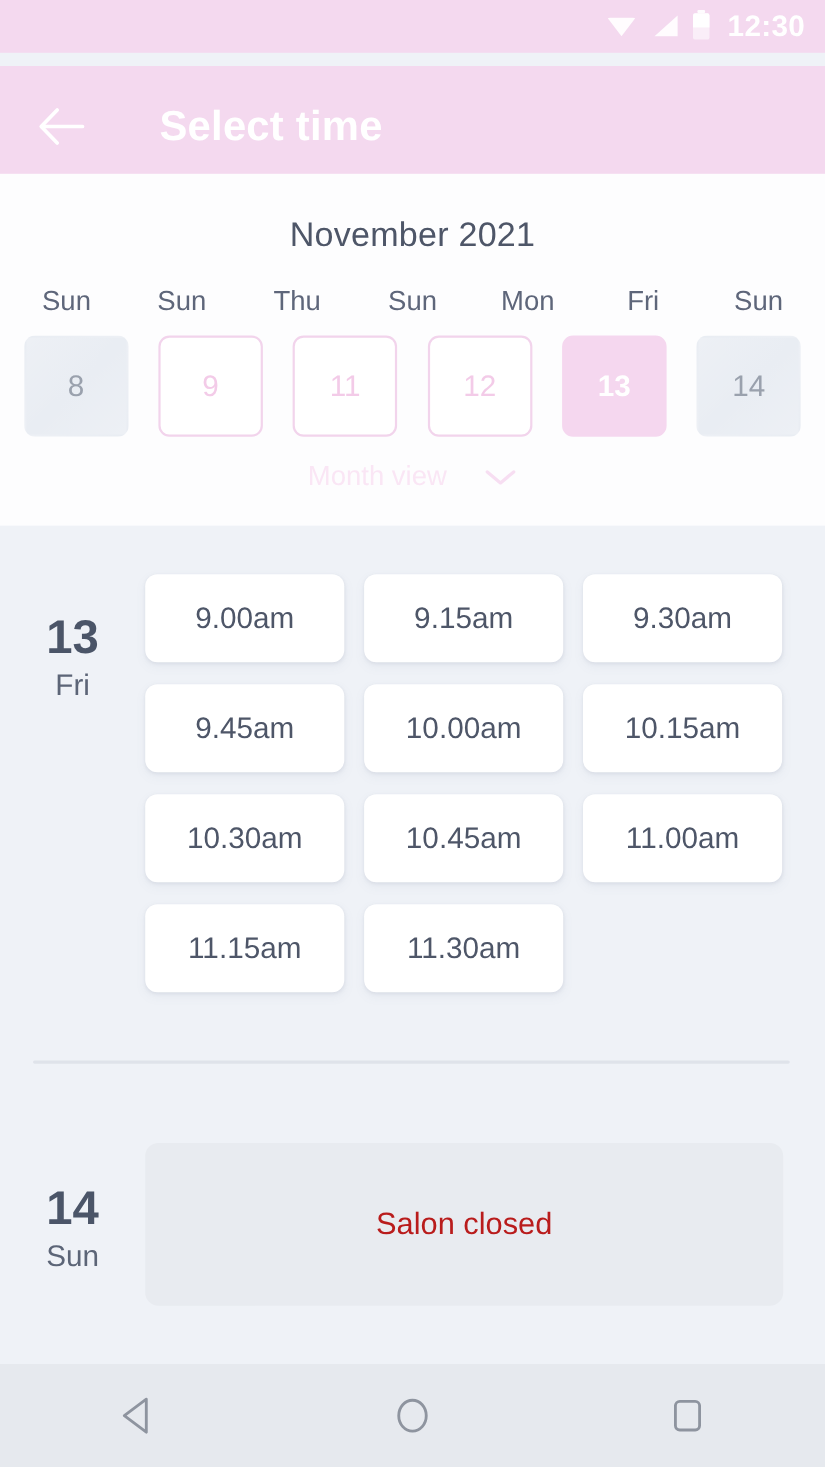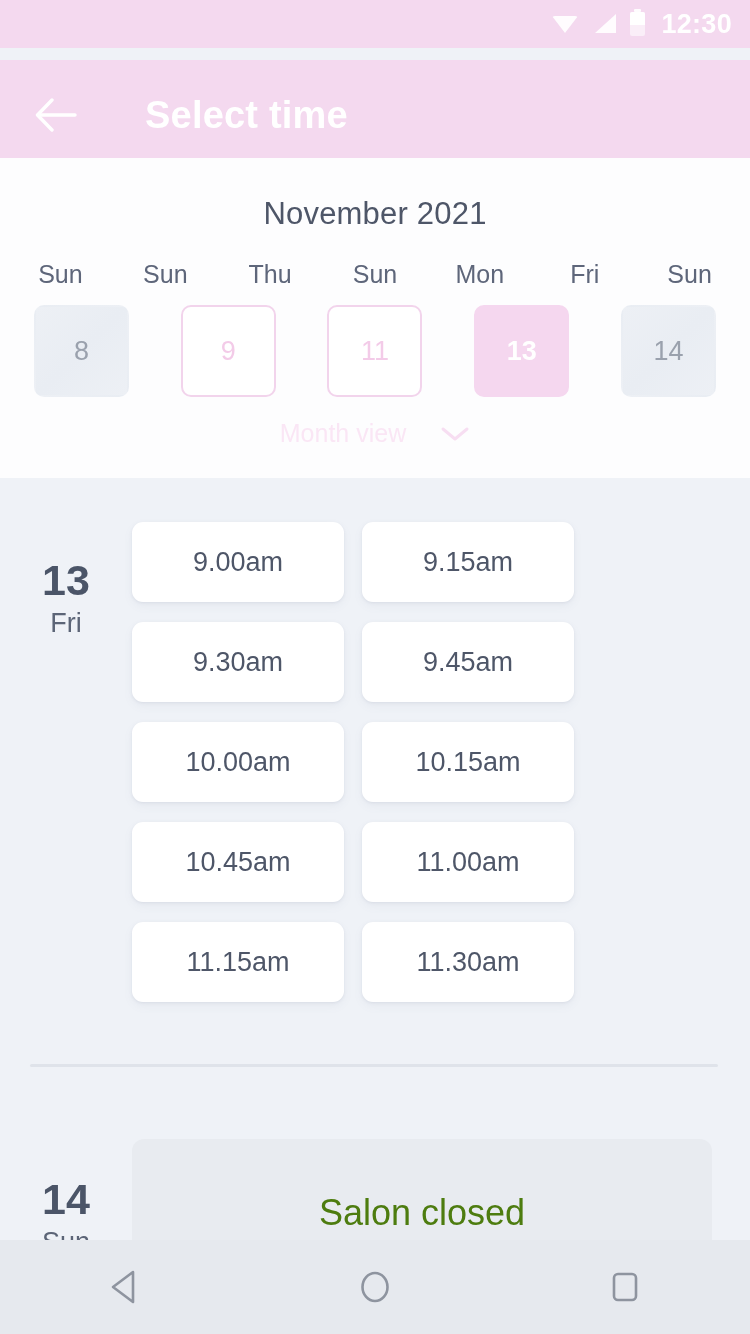"12" div.cal-daycell-wrap { html: none -> <div> <button>12</button> </div> }
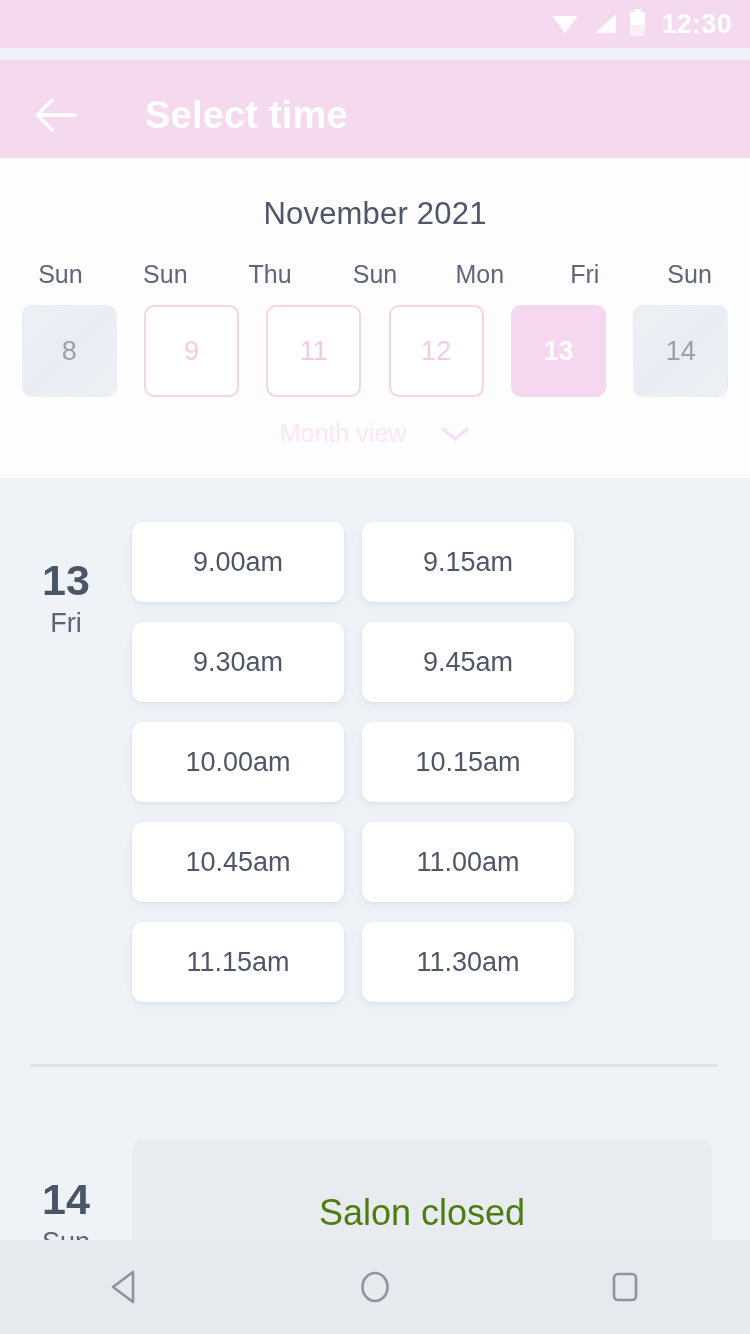"9.00am" .slot { width: 212px -> 181px }
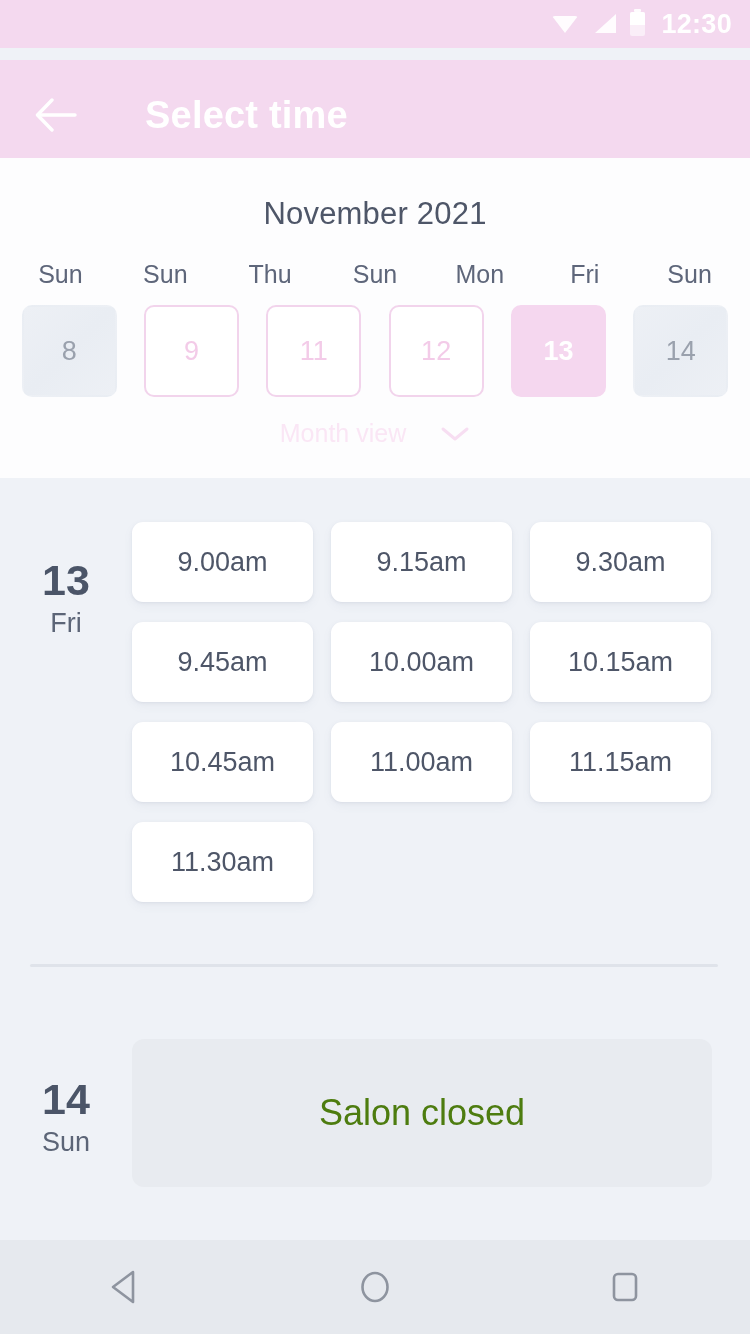"10.30am" button.slot { html: none -> <button>10.30am</button> }
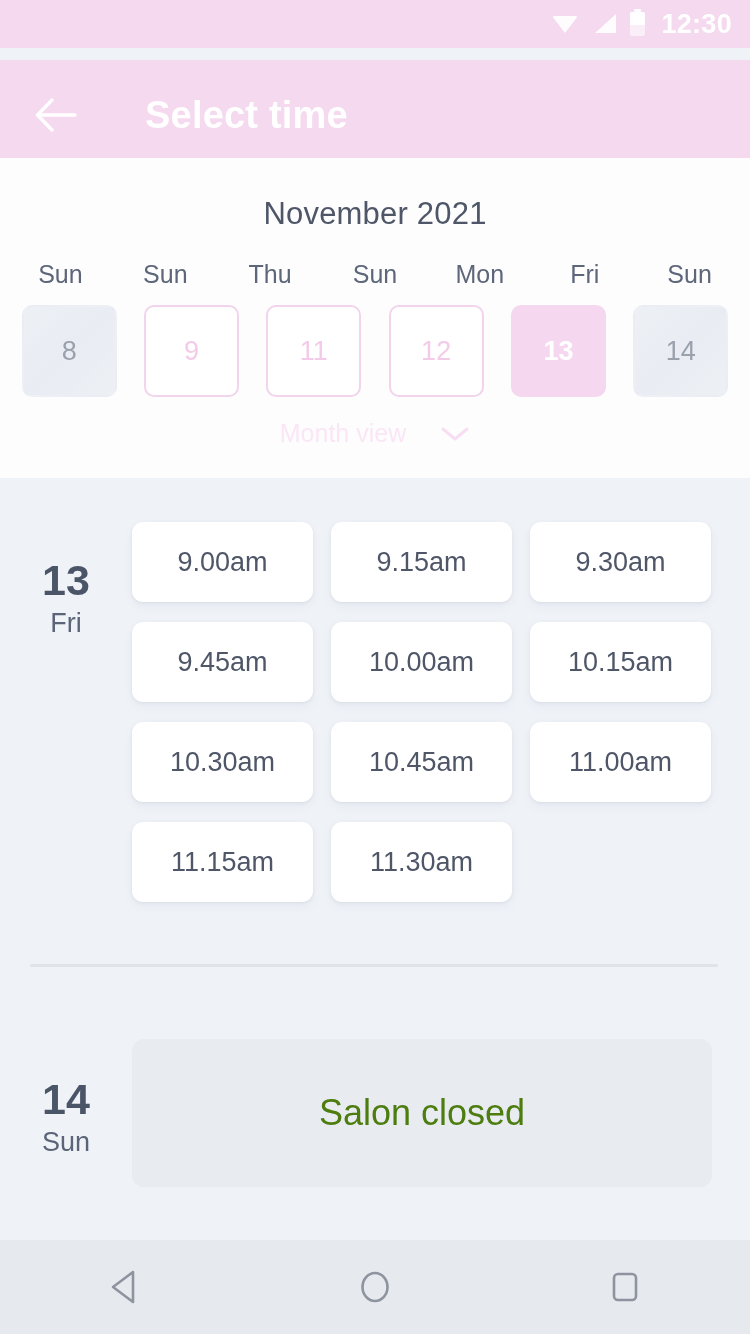"Salon closed" .closed-card { color: #4d7c0f -> #b91c1c; font-size: 36px -> 28px }
